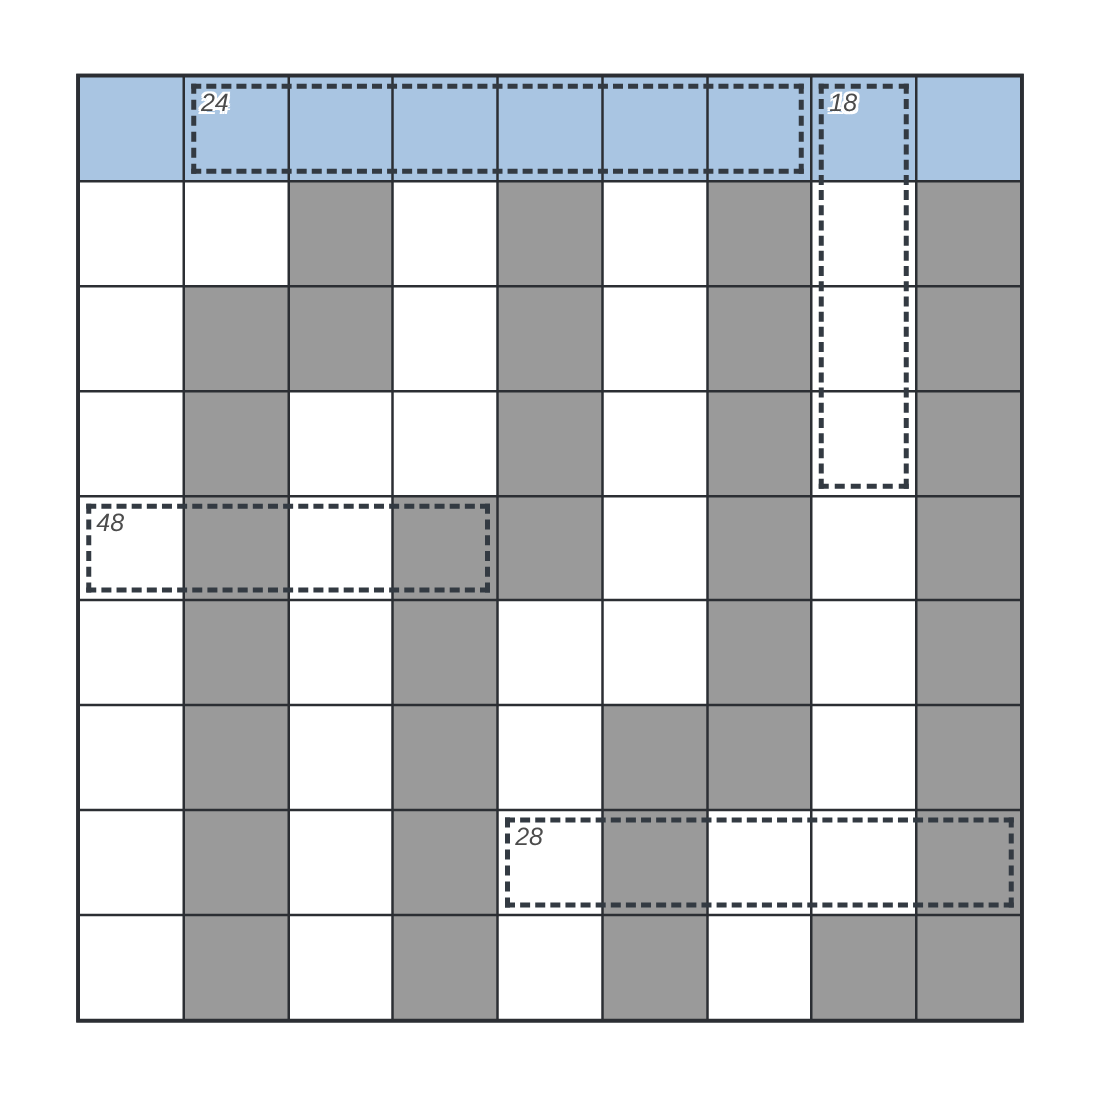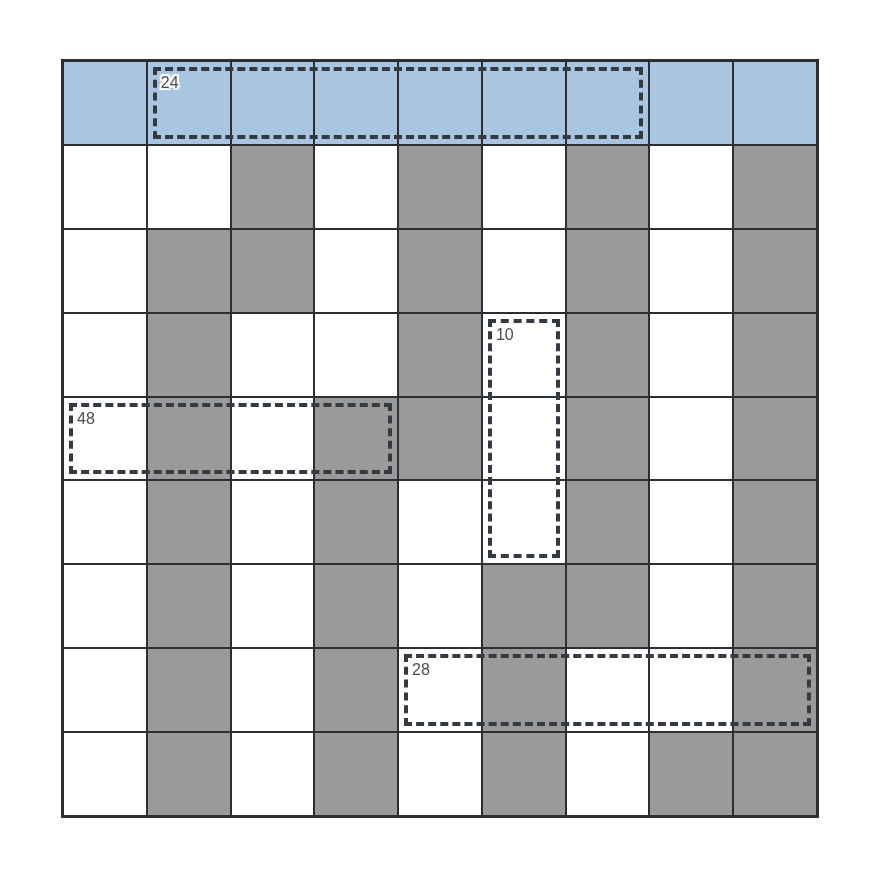"24" .group-label { font-size: 16px -> 20px; font-style: none -> italic }
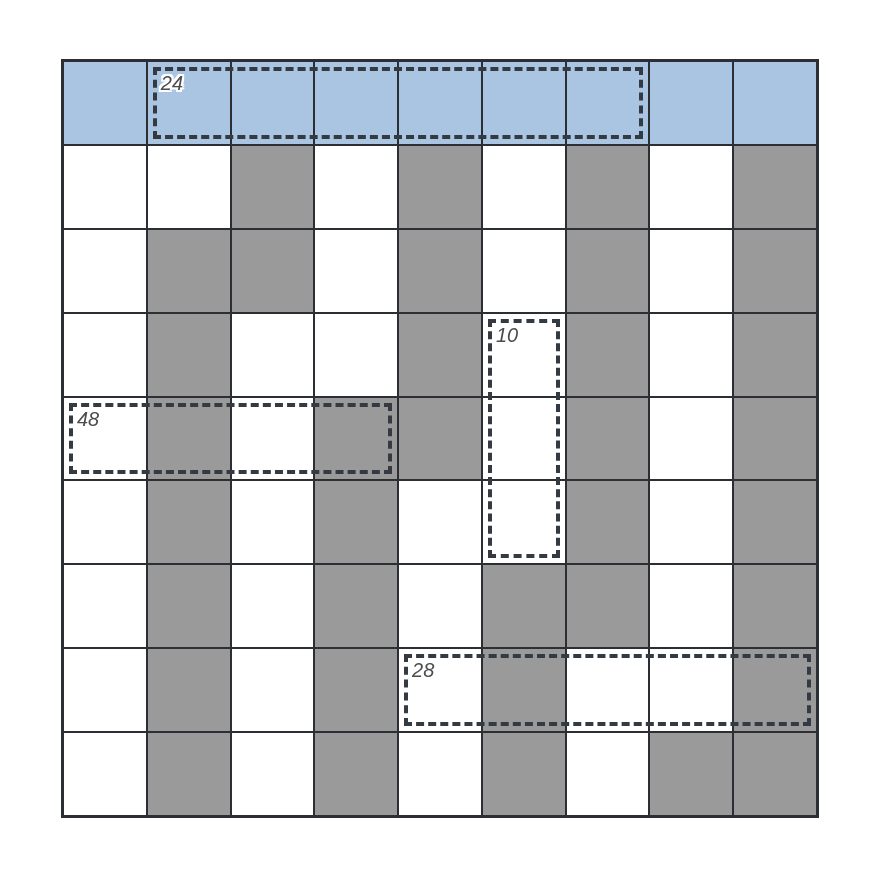"18" div.group { html: none -> <div> <span>18</span> </div> }
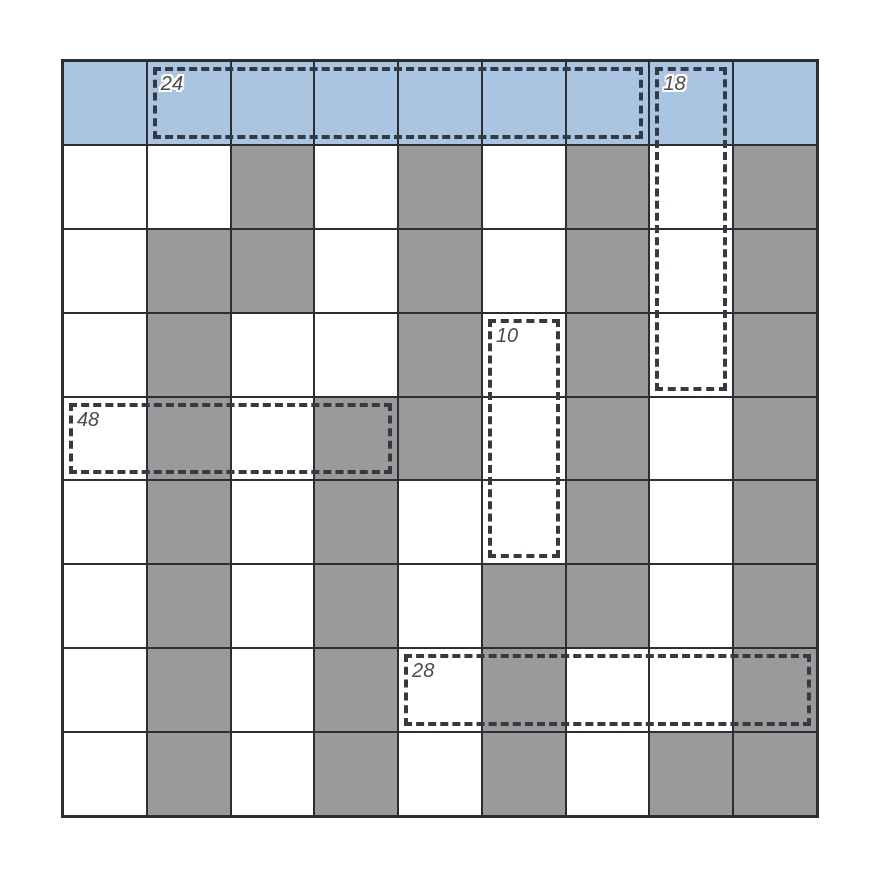"10" div.group { html: <div> <span>10</span> </div> -> none }
